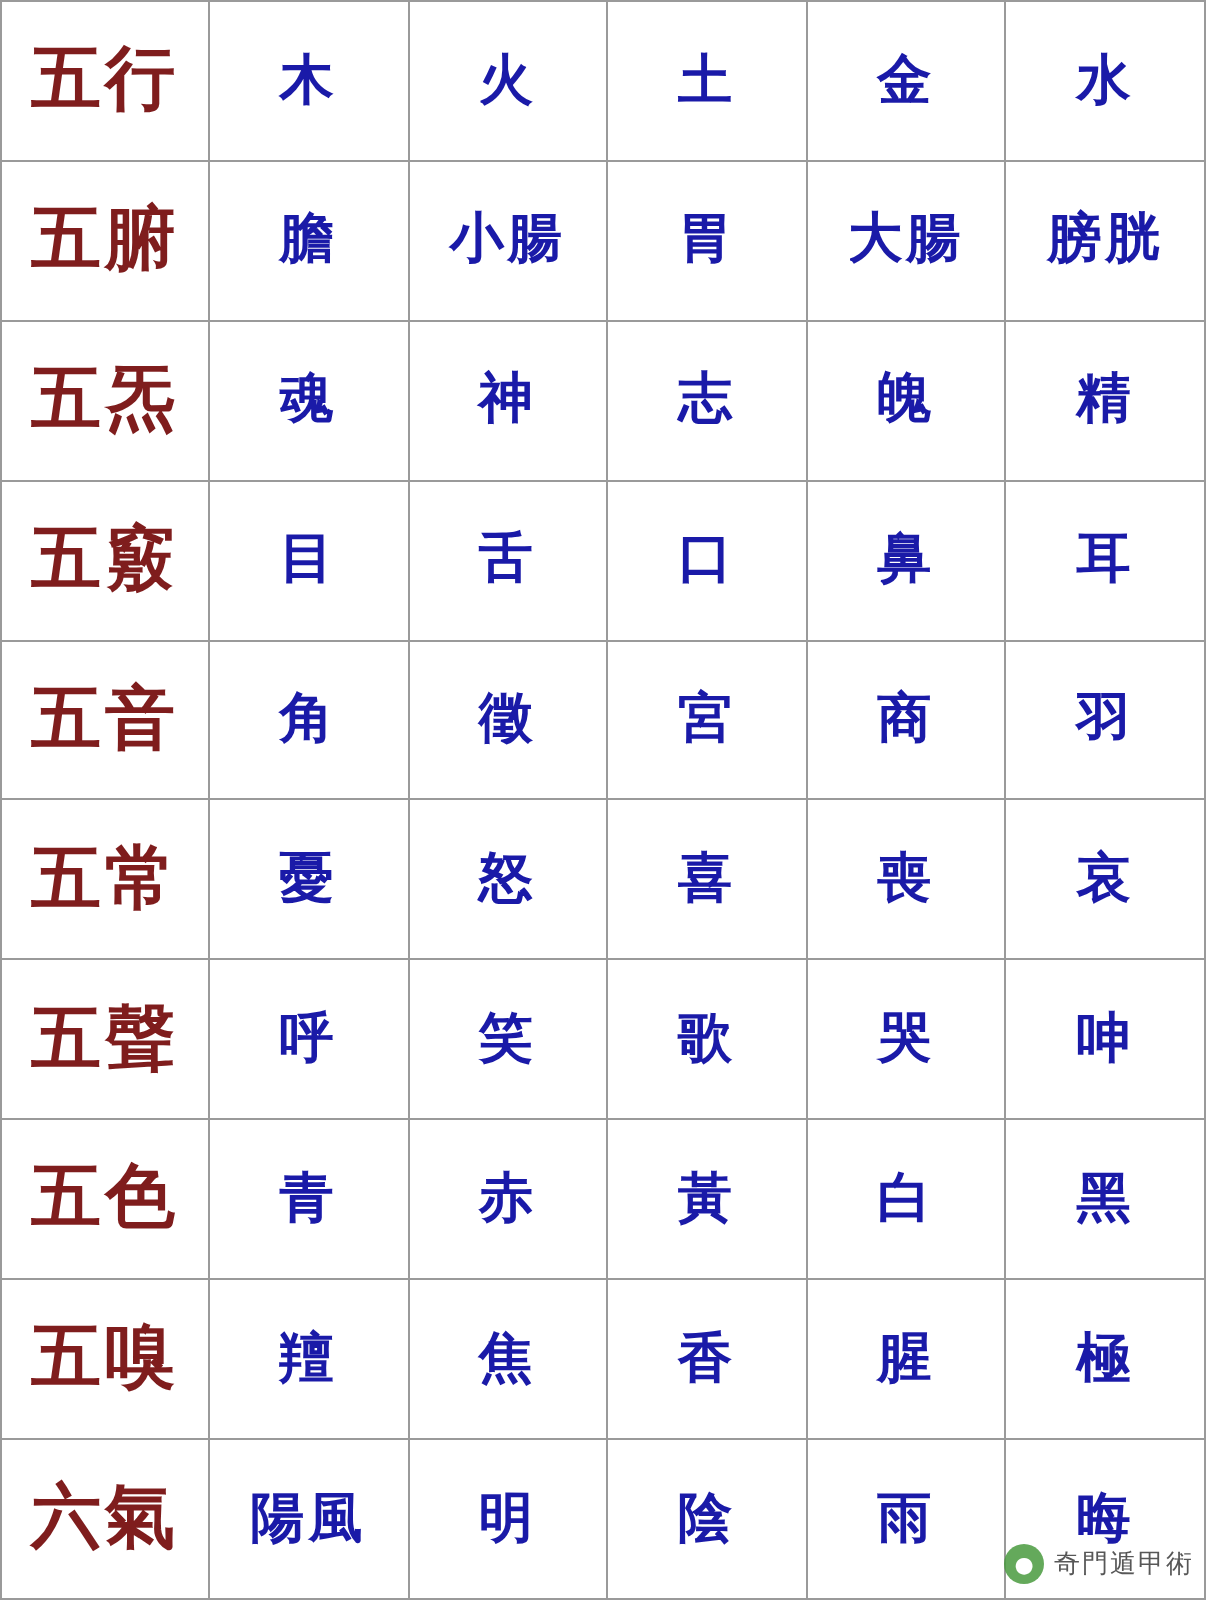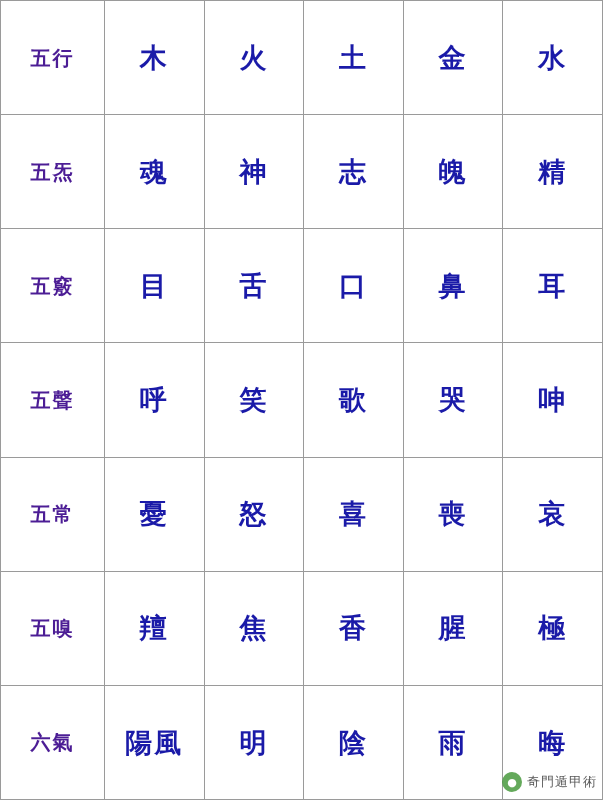"五行" td.row-label { color: #4c1d95 -> #7f1d1d; font-size: 20px -> 35px }
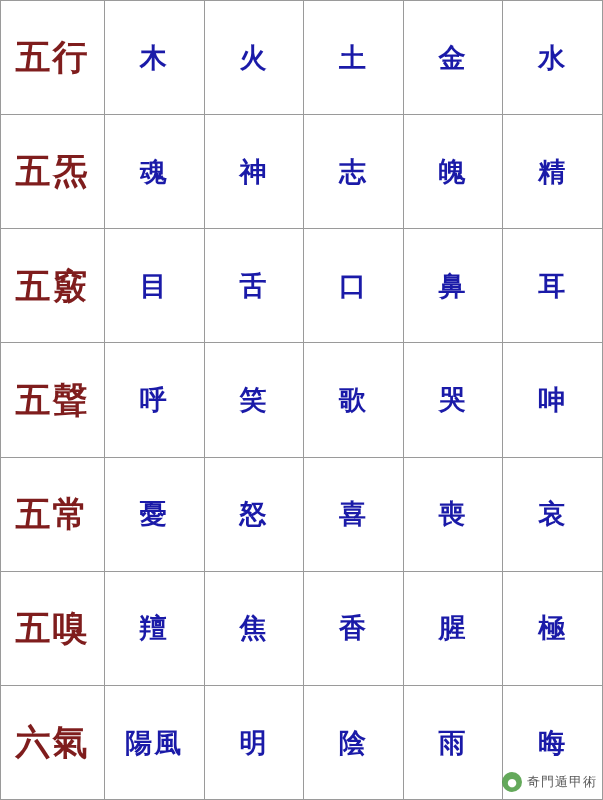"五腑" tr { html: none -> <tr> <td>五腑</td> <td>膽</td> <td>小腸</td> <td>胃</td> <td>大腸</td> <td>膀胱</td> </tr> }
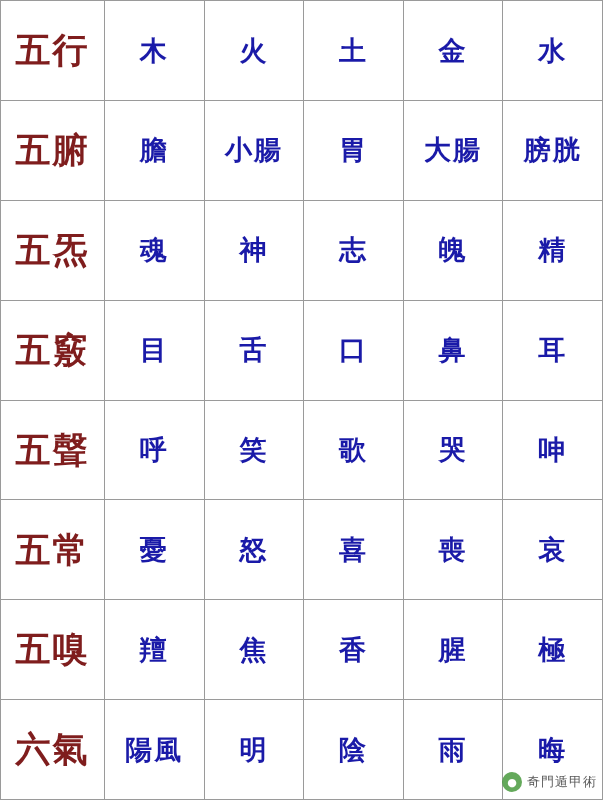"五音" tr { html: none -> <tr> <td>五音</td> <td>角</td> <td>徵</td> <td>宮</td> <td>商</td> <td>羽</td> </tr> }
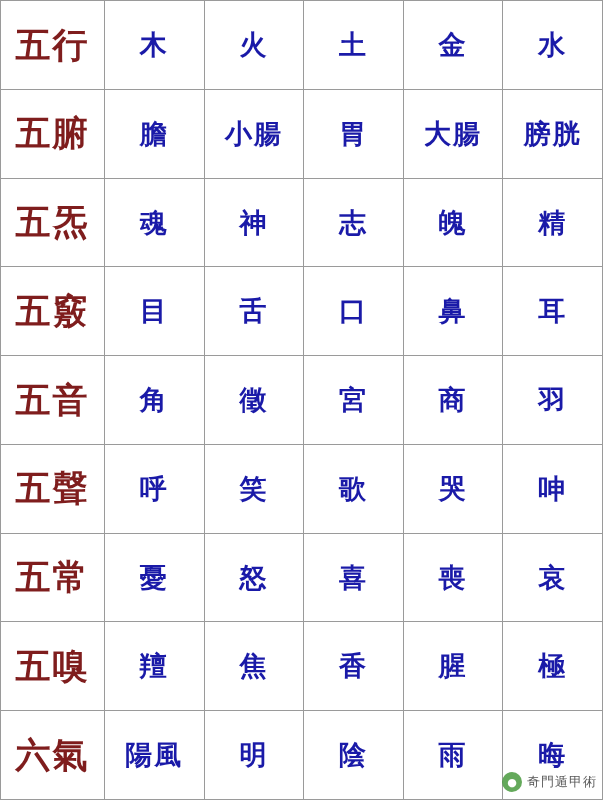"五聲" tr { order: before "五常" -> after "五常" }
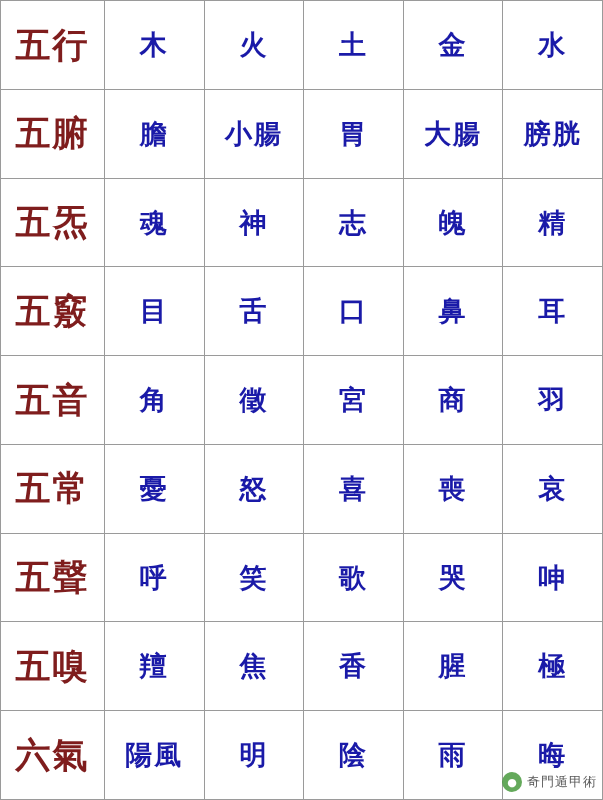"五色" tr { html: none -> <tr> <td>五色</td> <td>青</td> <td>赤</td> <td>黃</td> <td>白</td> <td>黑</td> </tr> }
